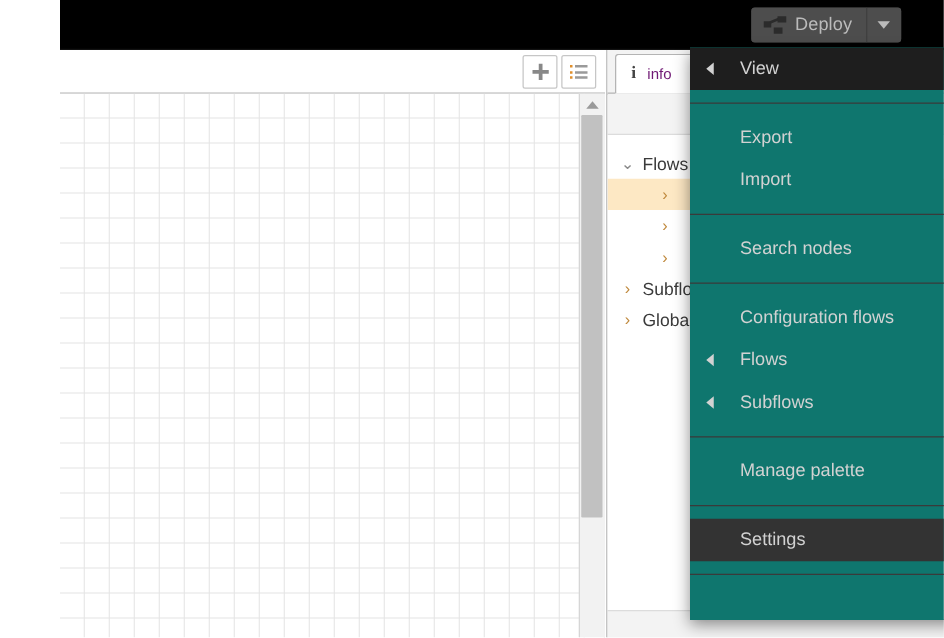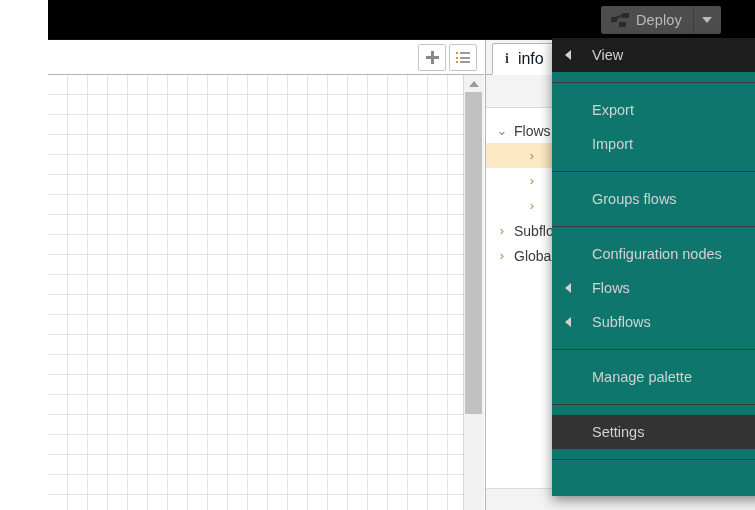"info" .sb-tab .sb-tab-label { color: #0f172a -> #701a75; font-size: 16px -> 12px }
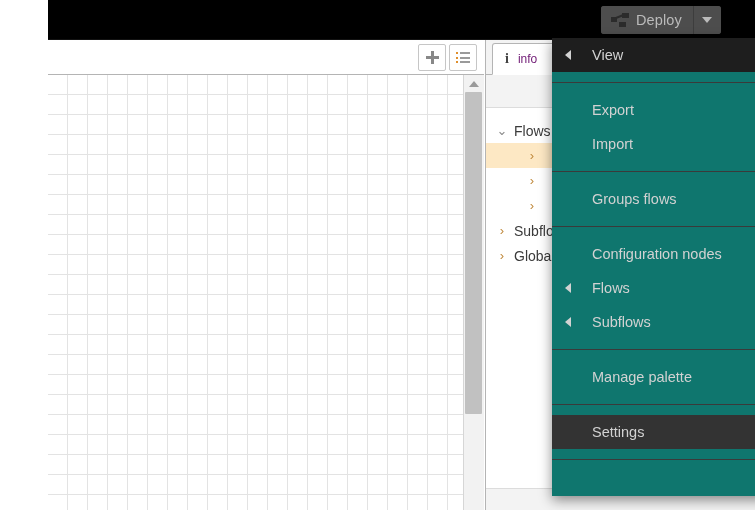"Groups flows" span.mi-label { text: Groups flows -> Search nodes }
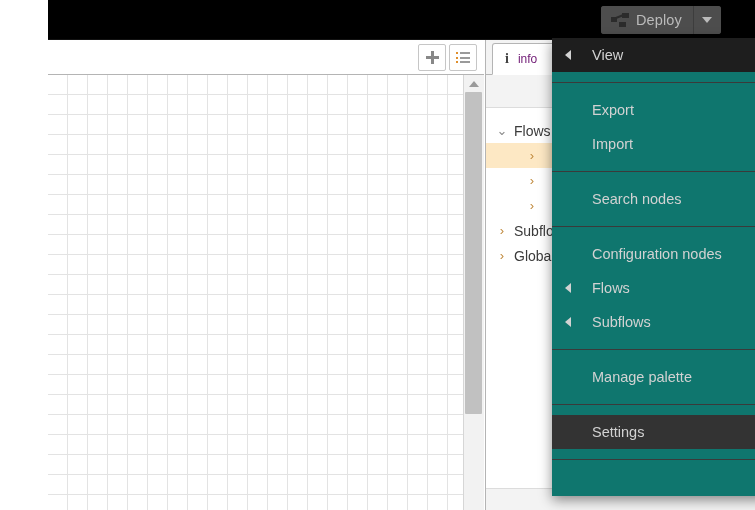"Configuration nodes" span.mi-label { text: nodes -> flows }
